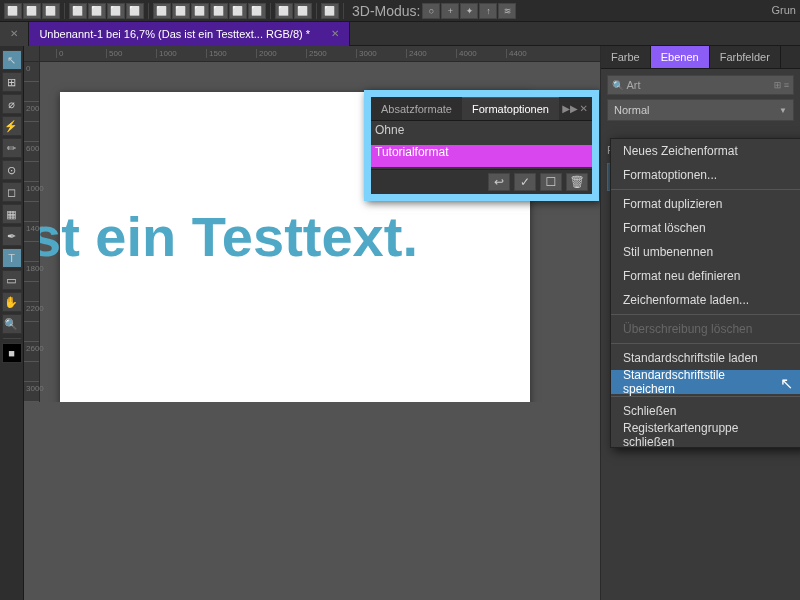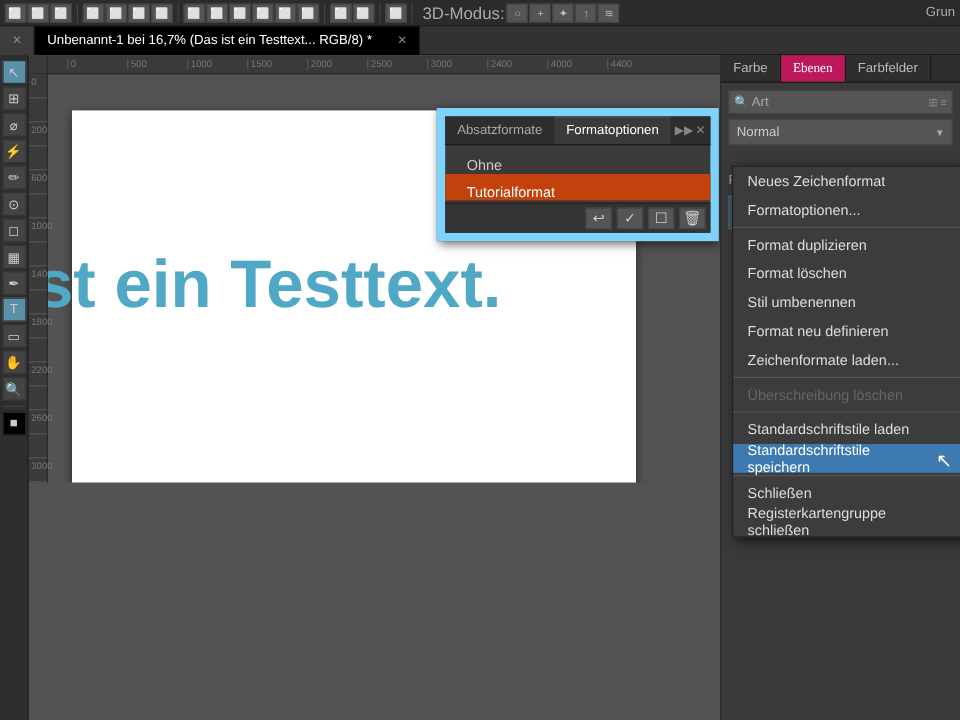"Unbenannt-1 bei 16,7% (Das ist" .tab.active { background: #000000 -> #4c1d95 }
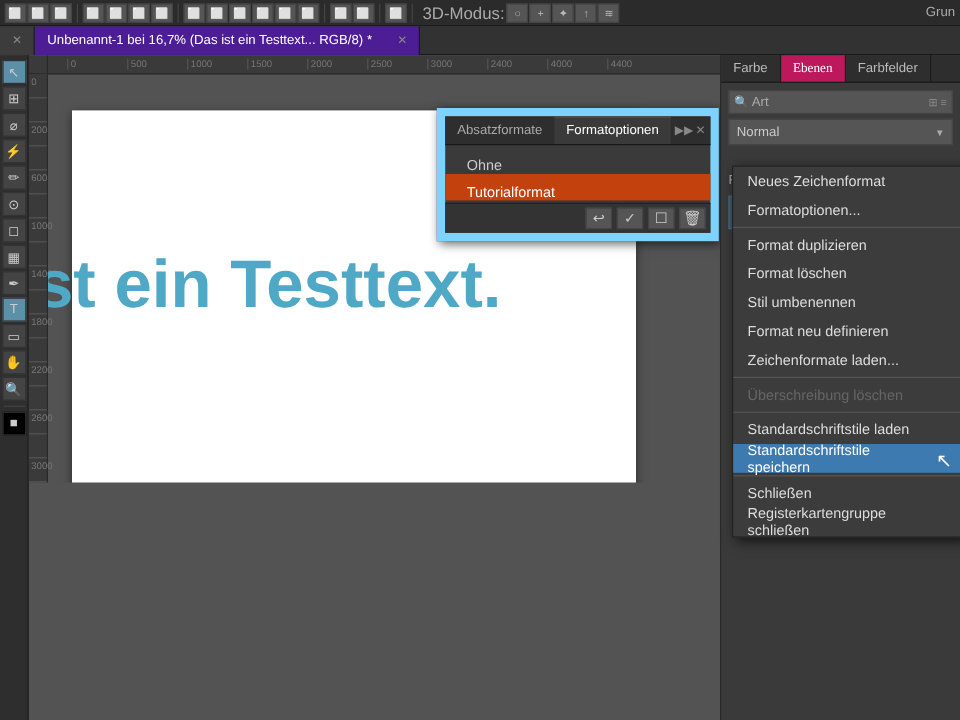"Ebenen" .panel-tab.active { background: #be185d -> #8b5cf6; font-family: Liberation Serif, serif -> none }
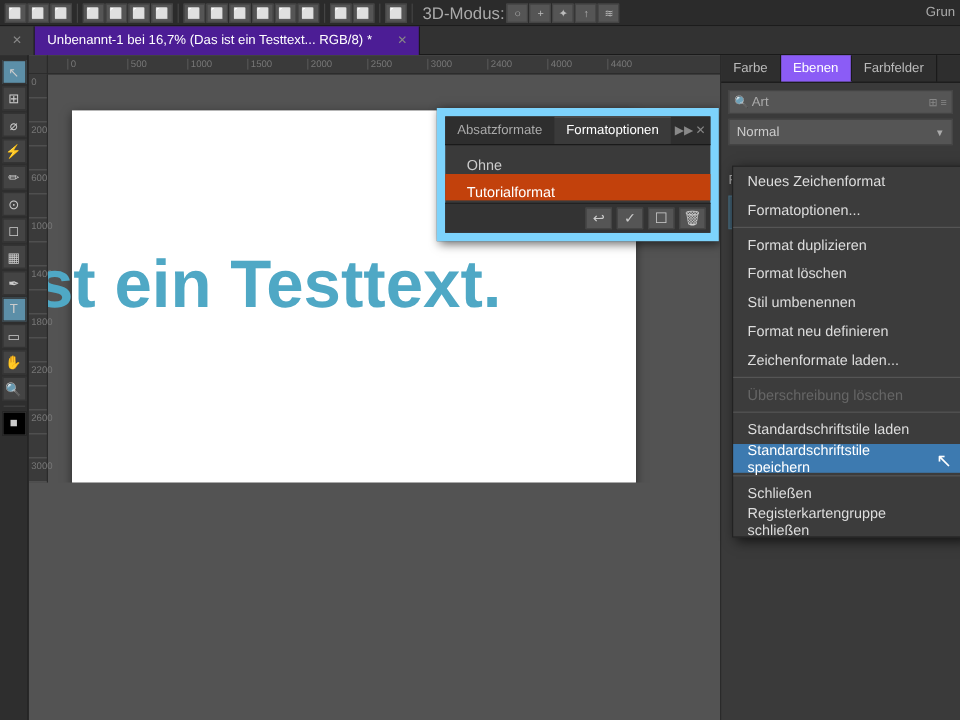"Ohne" .format-item { align-items: flex-end -> flex-start; padding: 0 18px -> 0 4px }
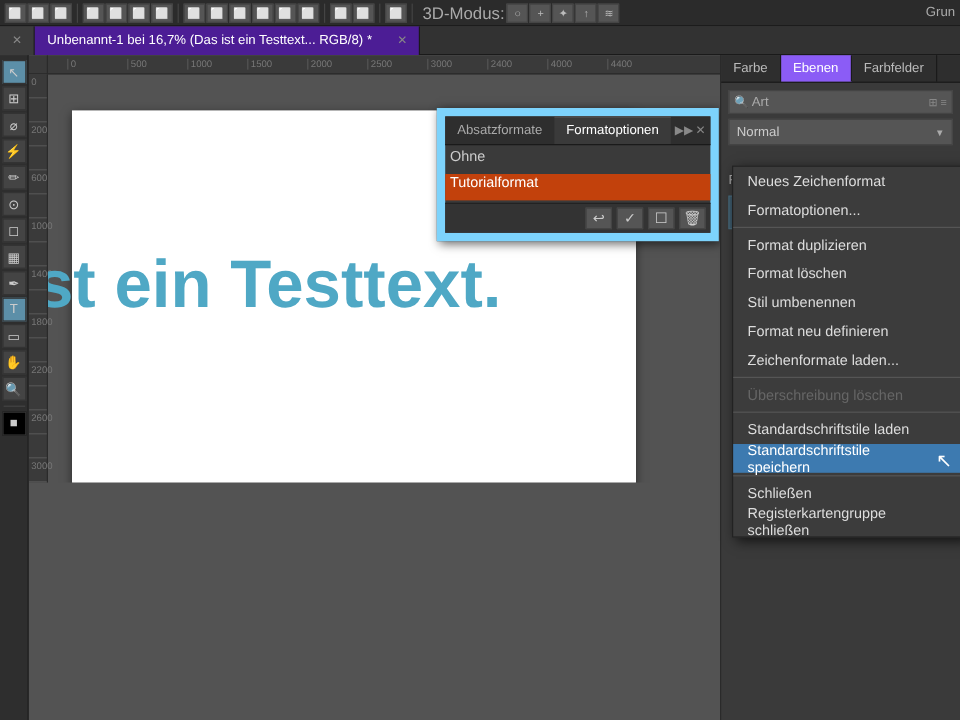"Tutorialformat" .format-item.selected { background: #c2410c -> #d946ef }
